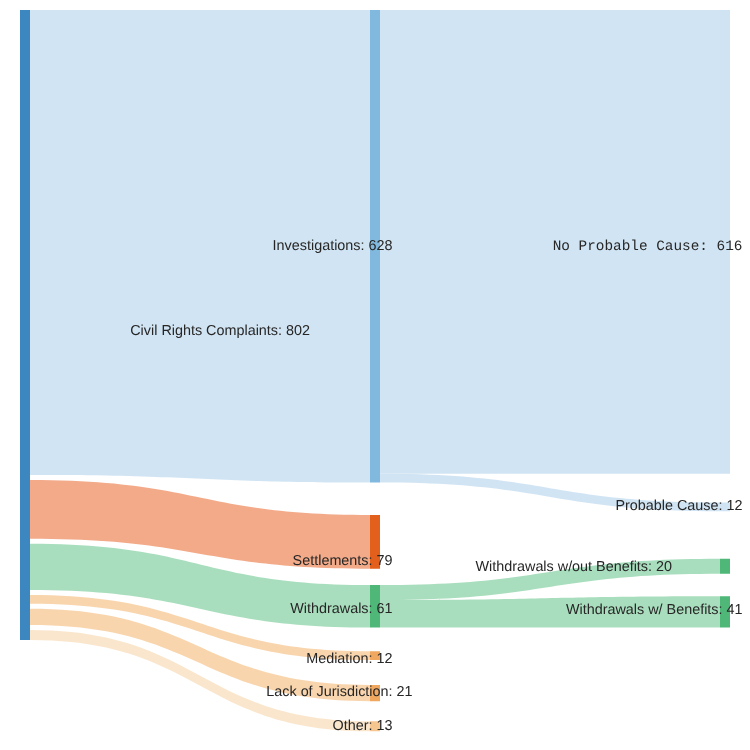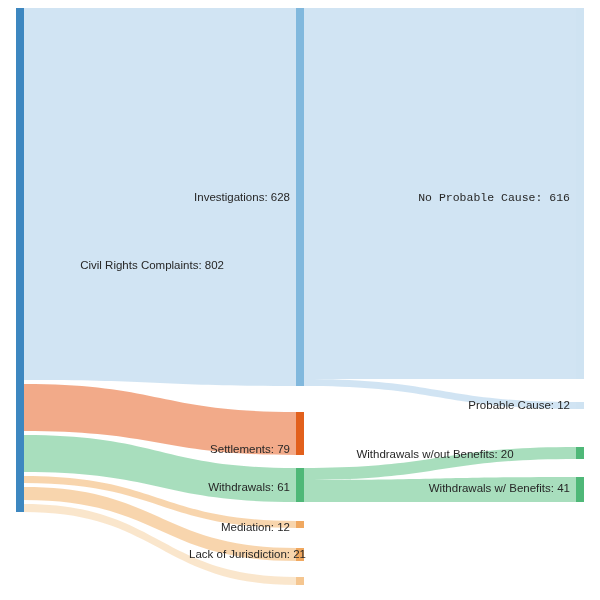"Investigations: 628" .label-left { padding-left: none -> 24px }
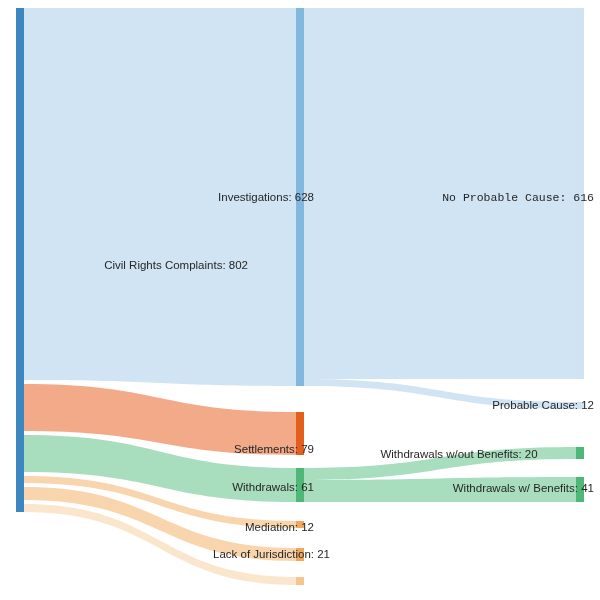"Other: 13" div.node-label { html: none -> <div>Other: 13</div> }
